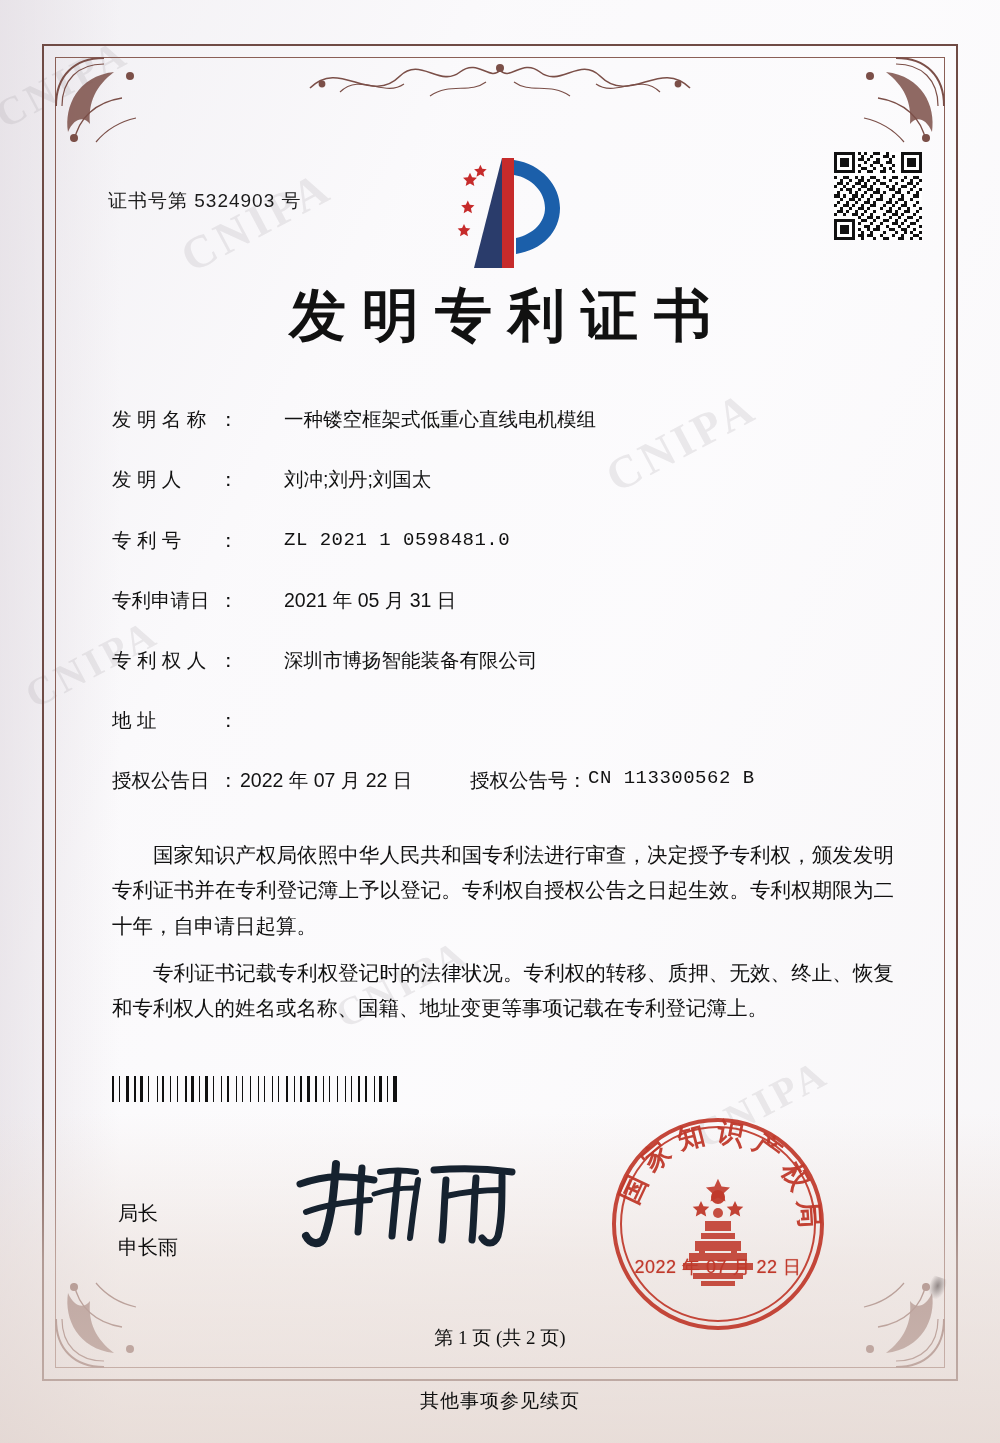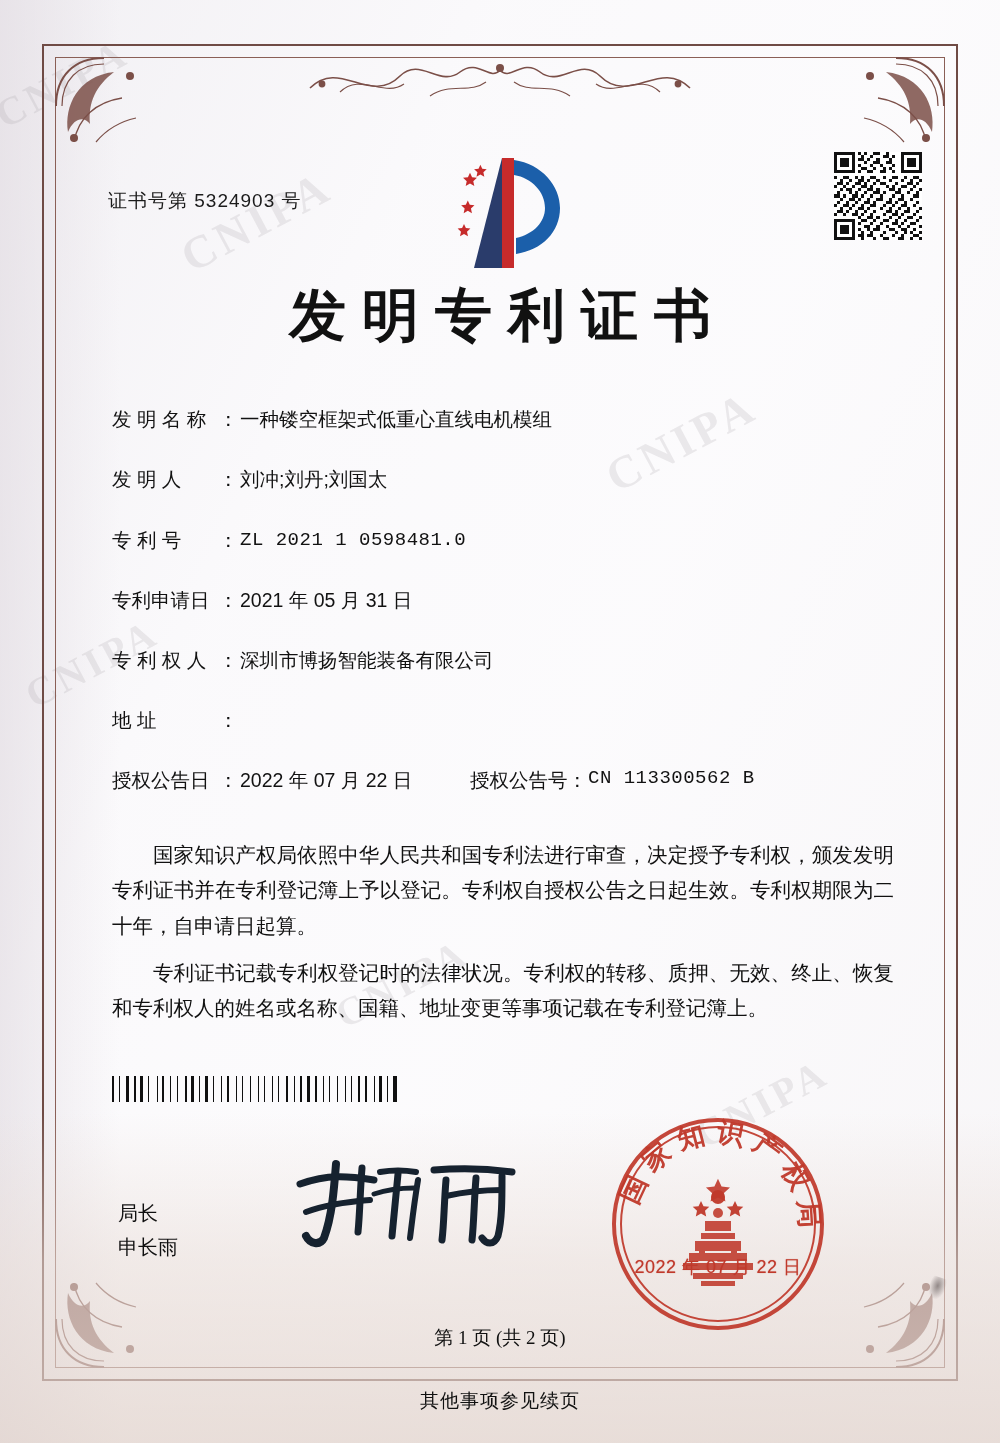"一种镂空框架式低重心直线电机模组" .field-value { margin-left: none -> 44px }
